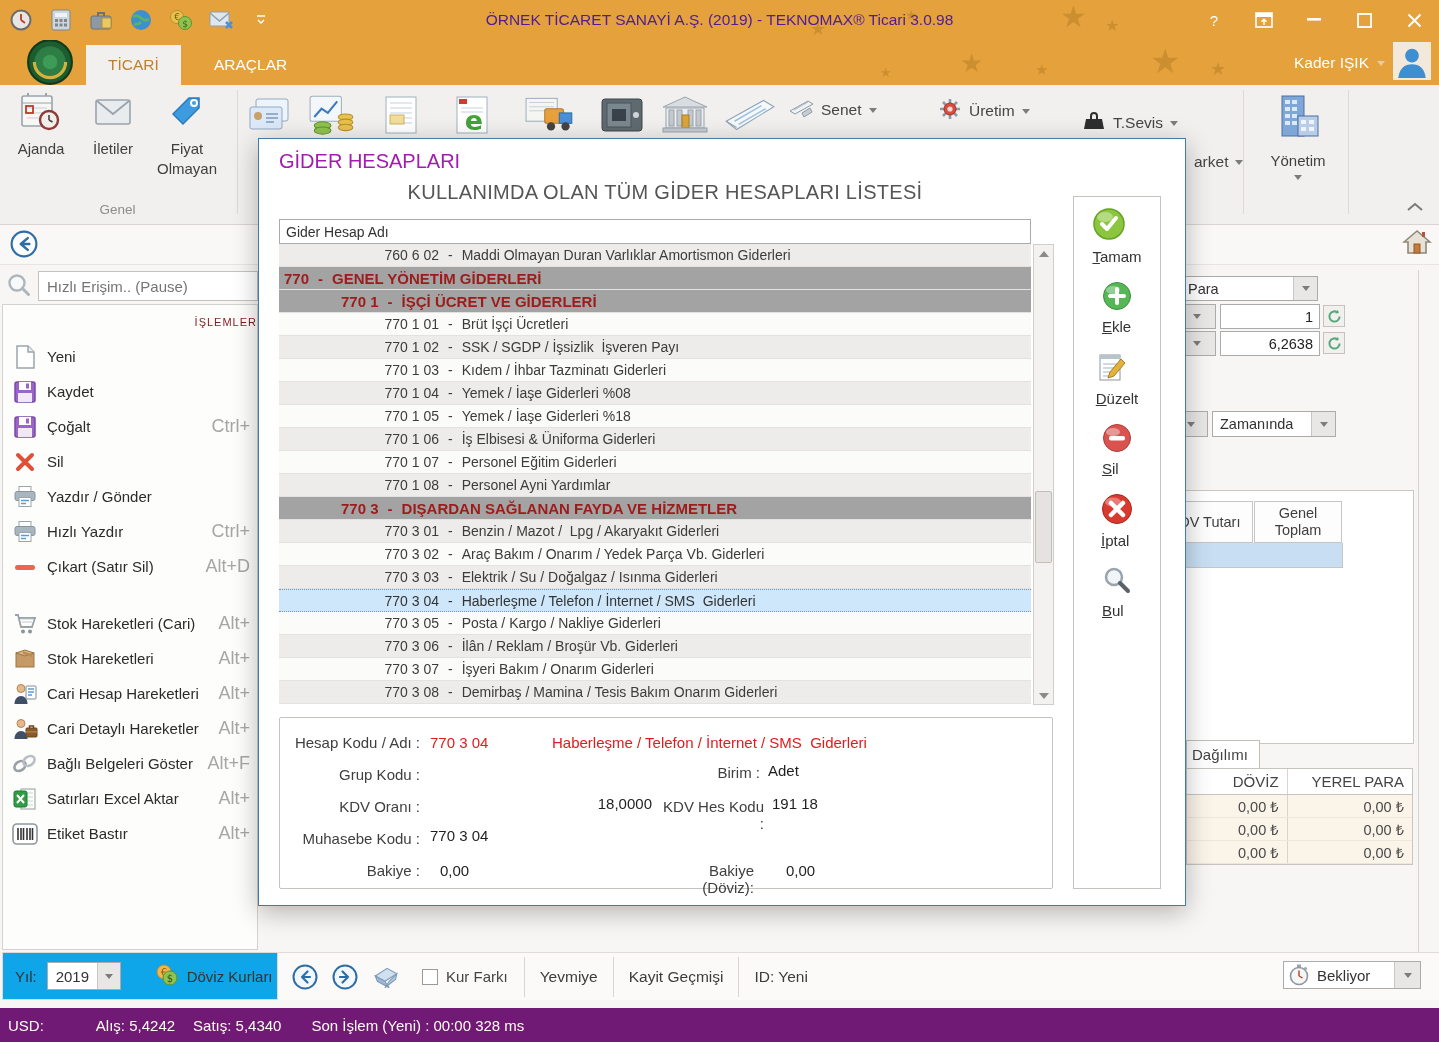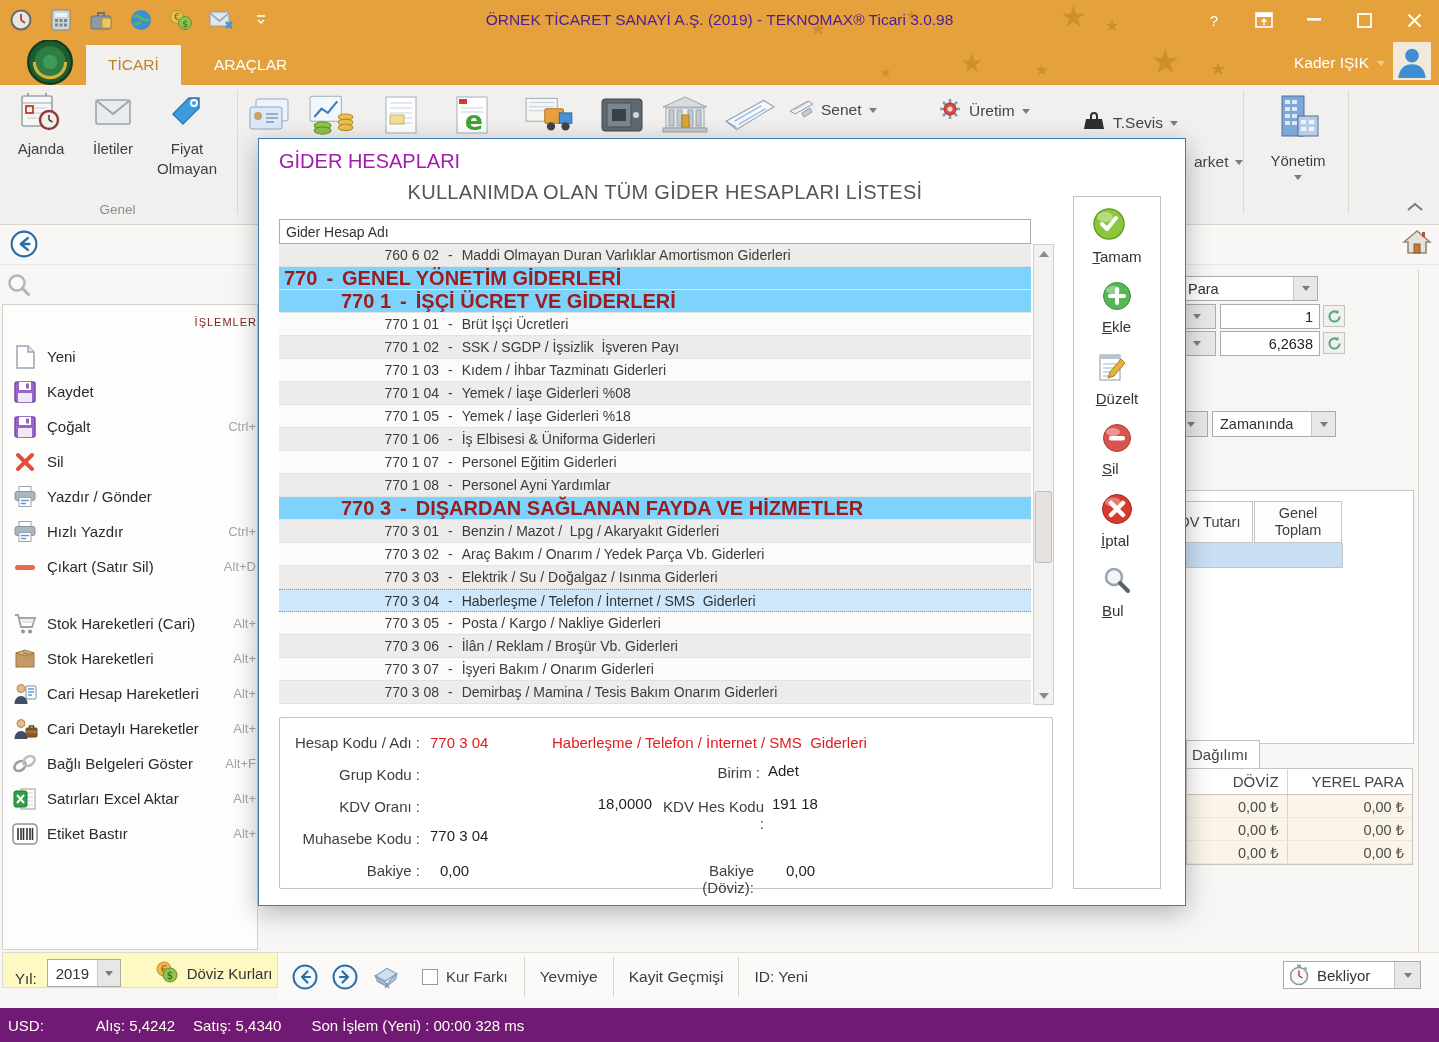"Hızlı Erişim.. (Pause)" input.searchinput { html: none -> <input> }
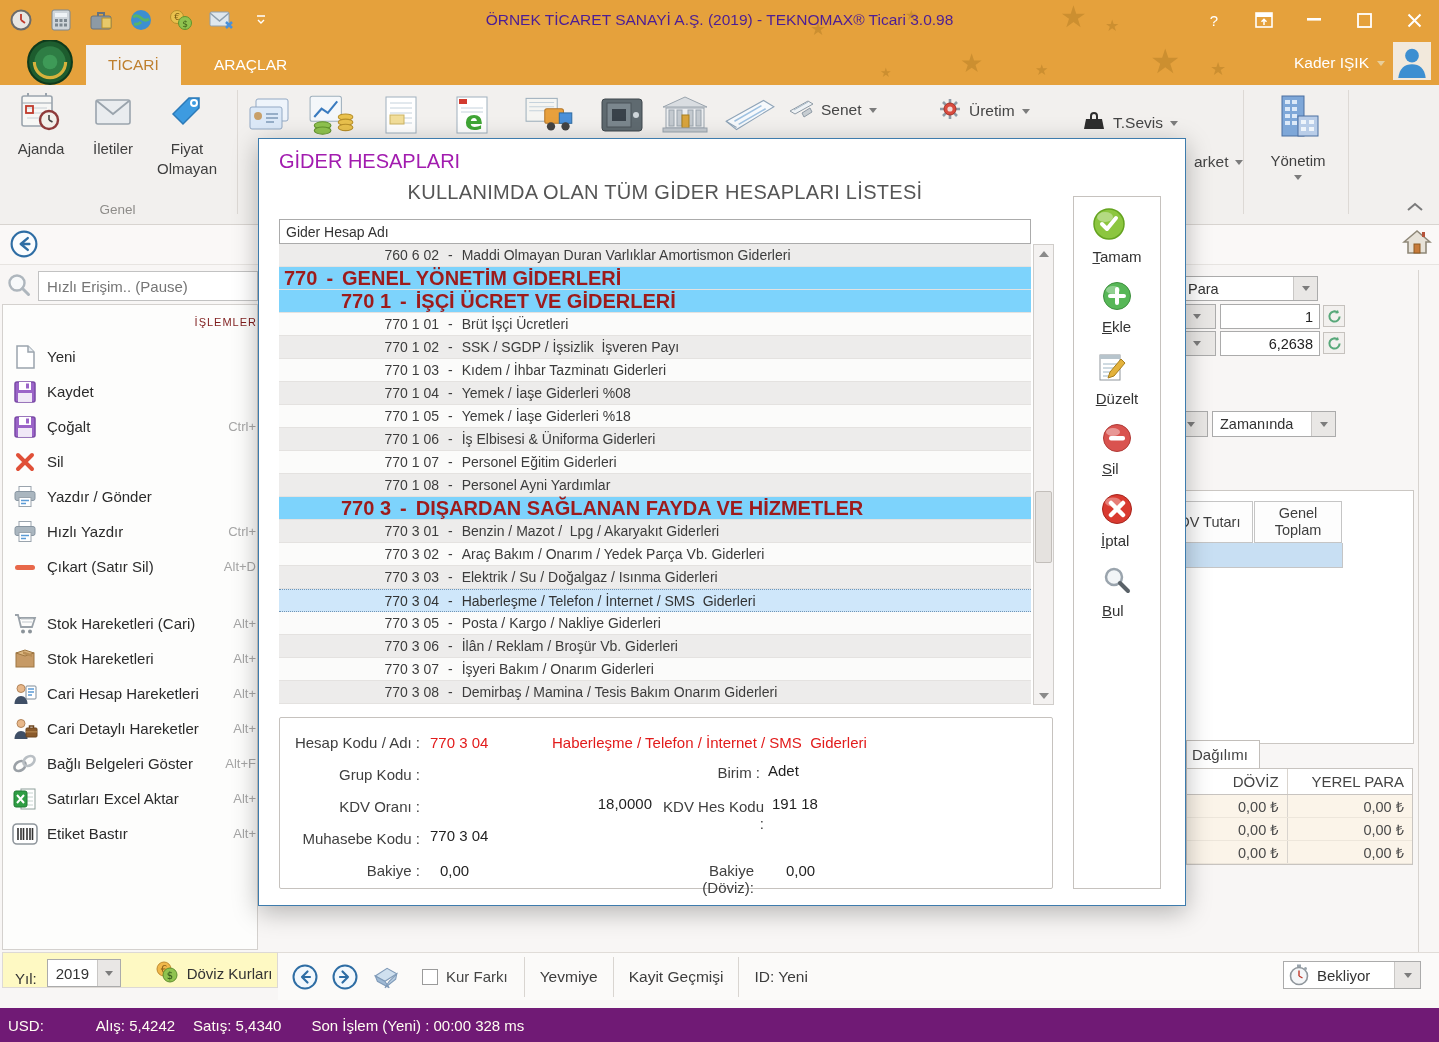"770" .lrow.g1,.lrow.g2 { background: #7dd3fc -> #a3a3a3; font-size: 20px -> 15px }
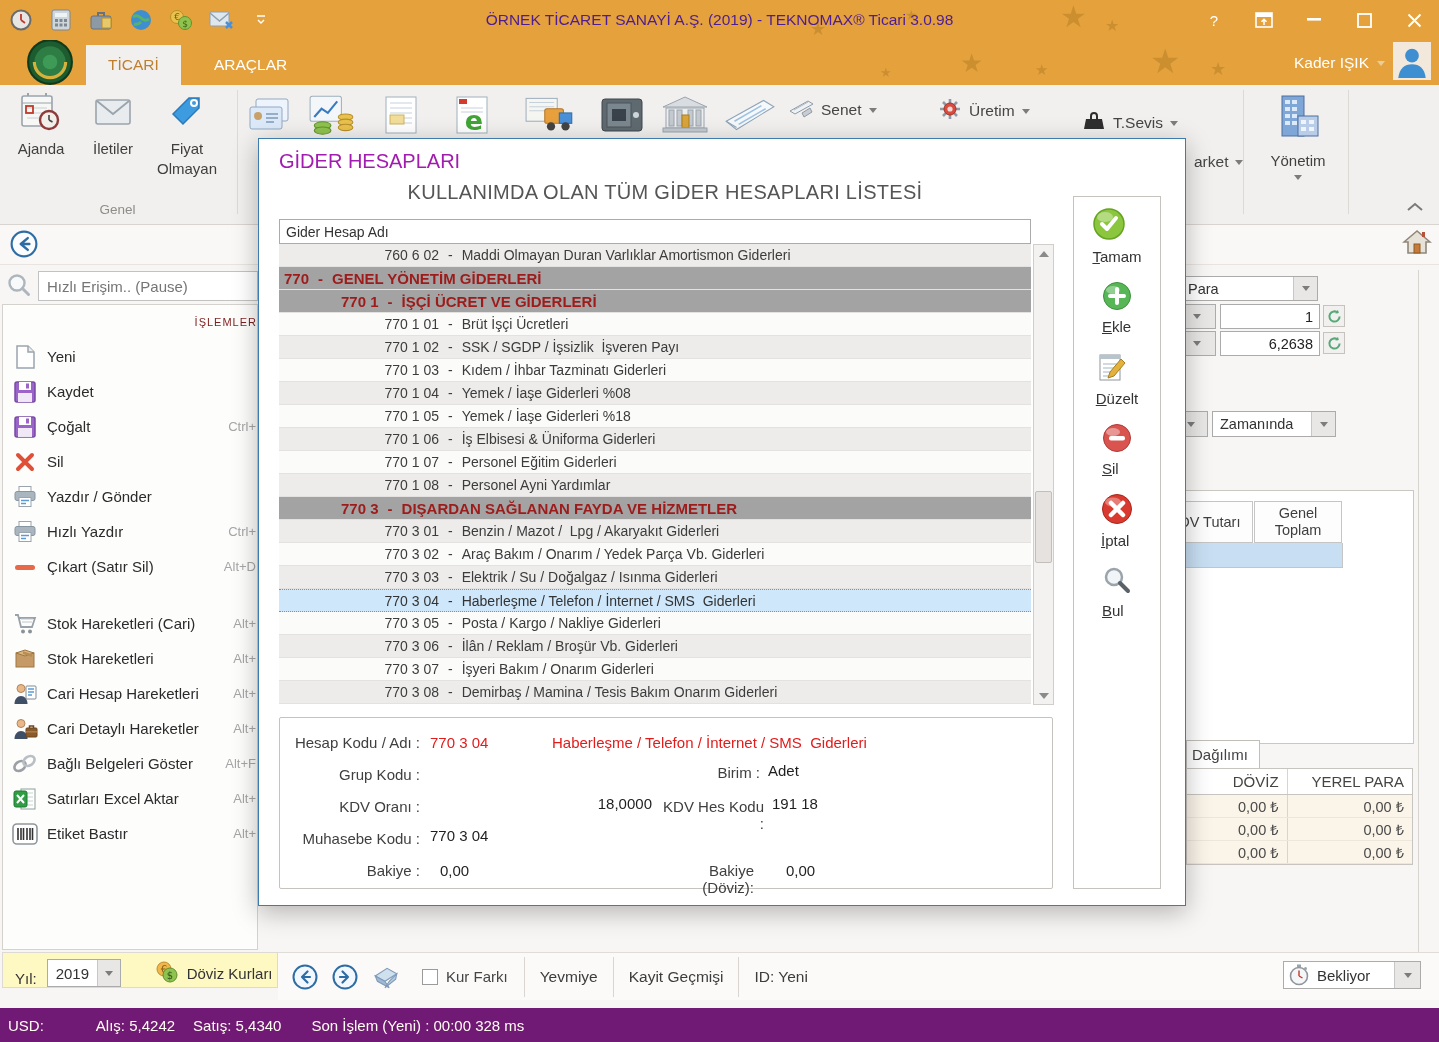"Ctrl+" .sitem .sshort { font-size: 13px -> 18px; padding-right: 1px -> 7px }
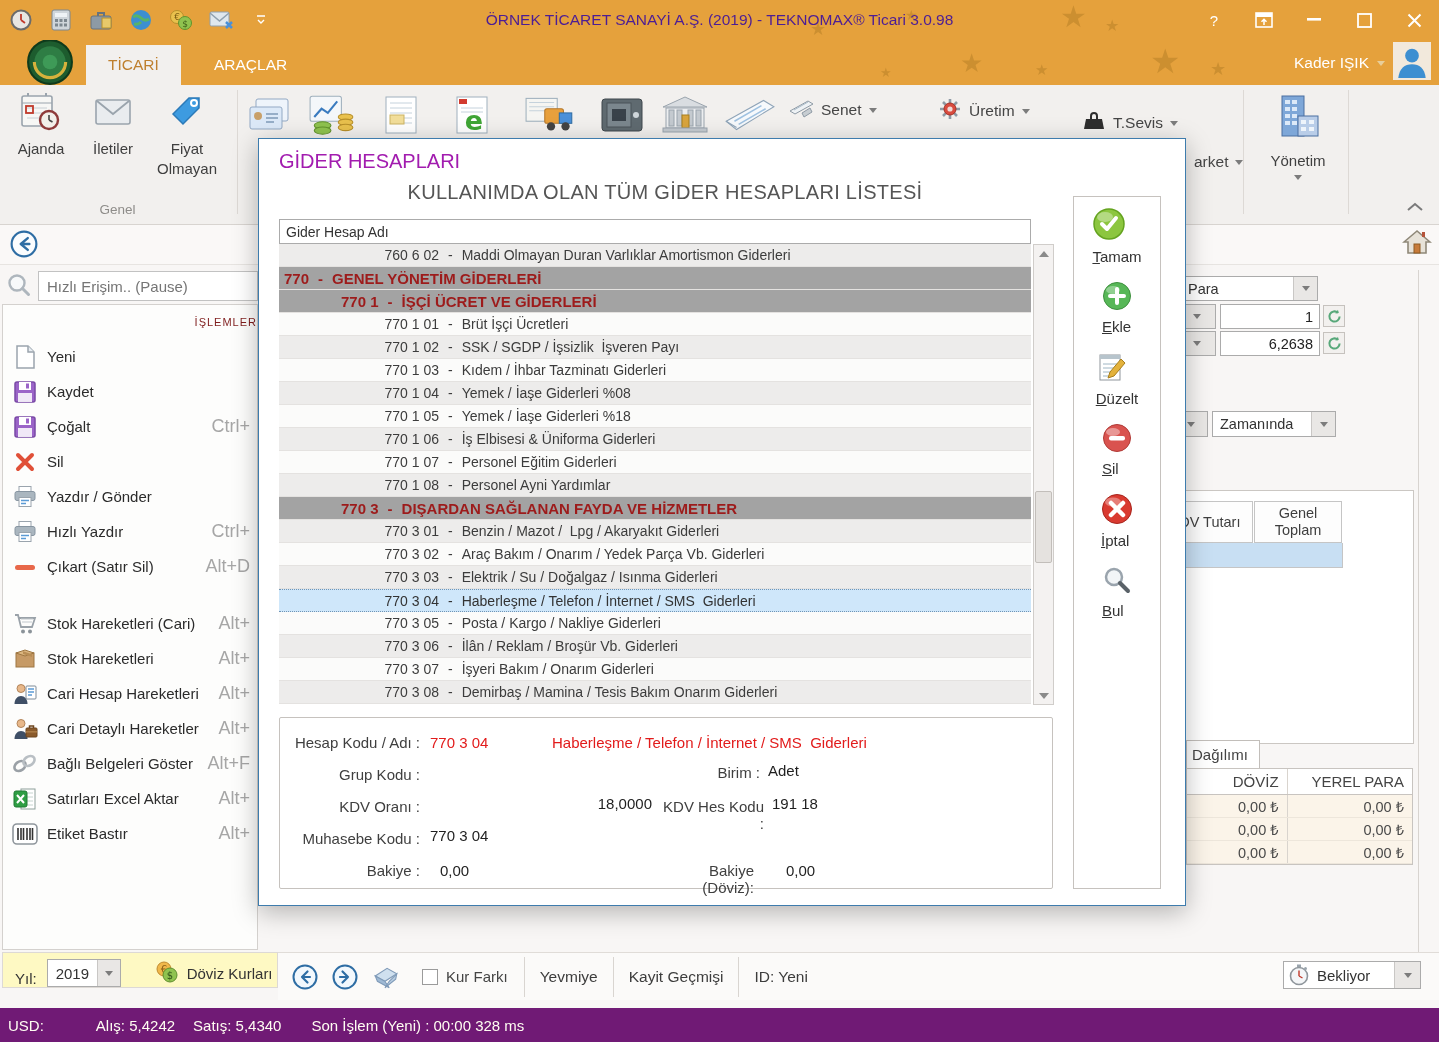"Yıl:" .yearbox { align-items: flex-end -> center; background: #fef9c3 -> #0ea5e9; height: 36px -> 48px }
